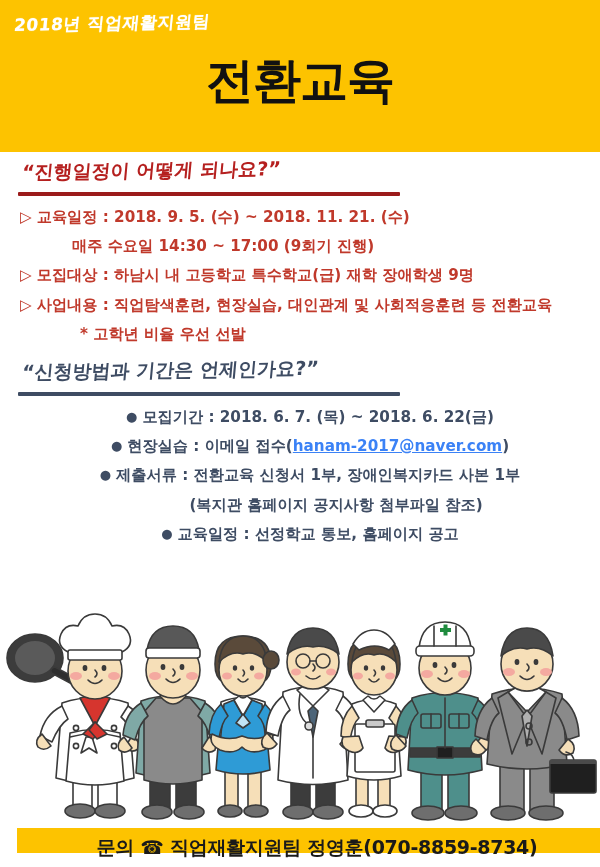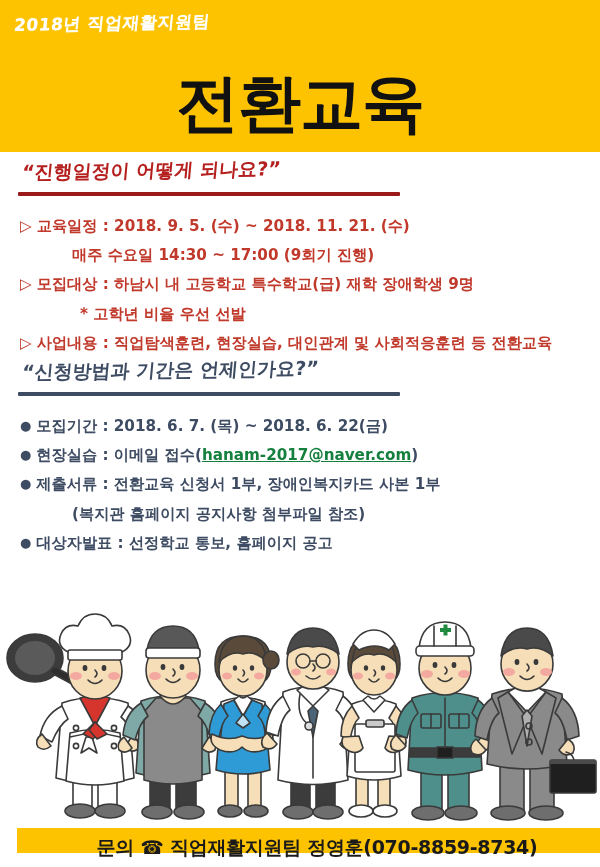"전환교육" .main-title { font-size: 63px -> 48px; top: 72px -> 56px }
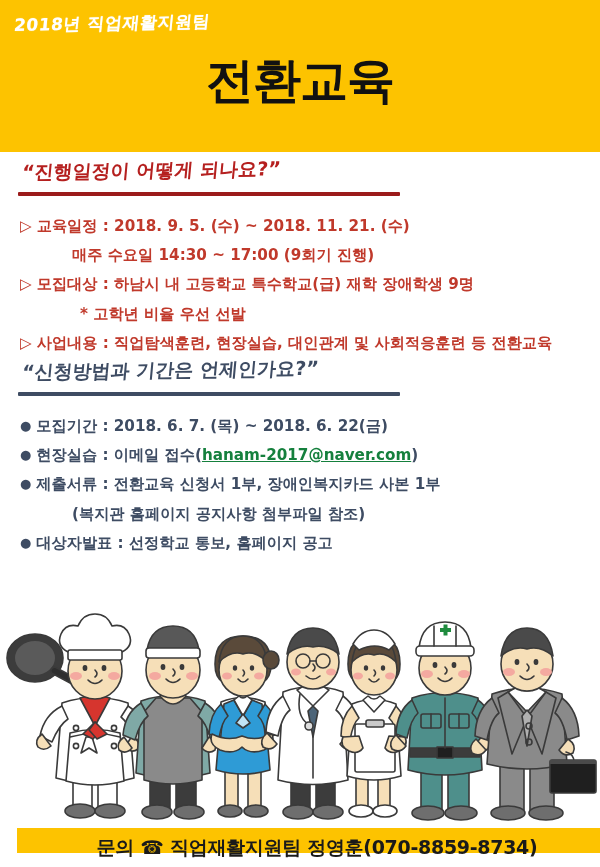"▷ 교육일정 : 2018. 9." .lines { margin-top: 23px -> 14px }
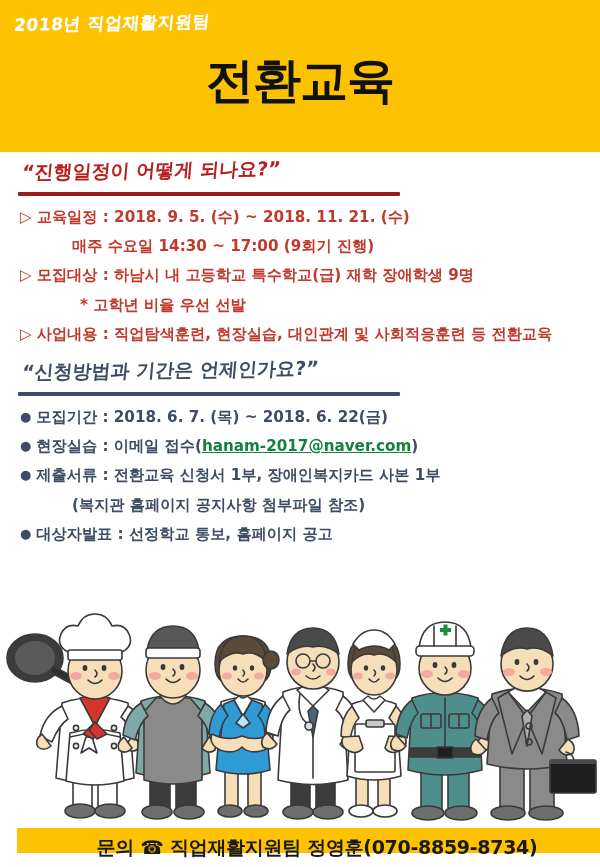"* 고학년 비율 우선 선발" div.line { order: before "▷ 사업내용 : 직업탐색훈련, 현장실습," -> after "▷ 사업내용 : 직업탐색훈련, 현장실습," }
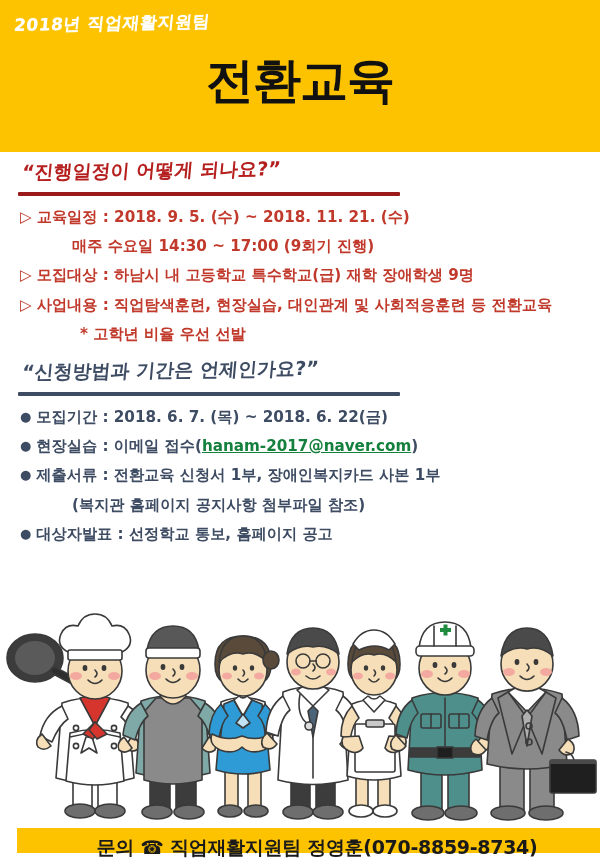"● 모집기간 : 2018. 6." .sec2 .line { text-align: none -> center }
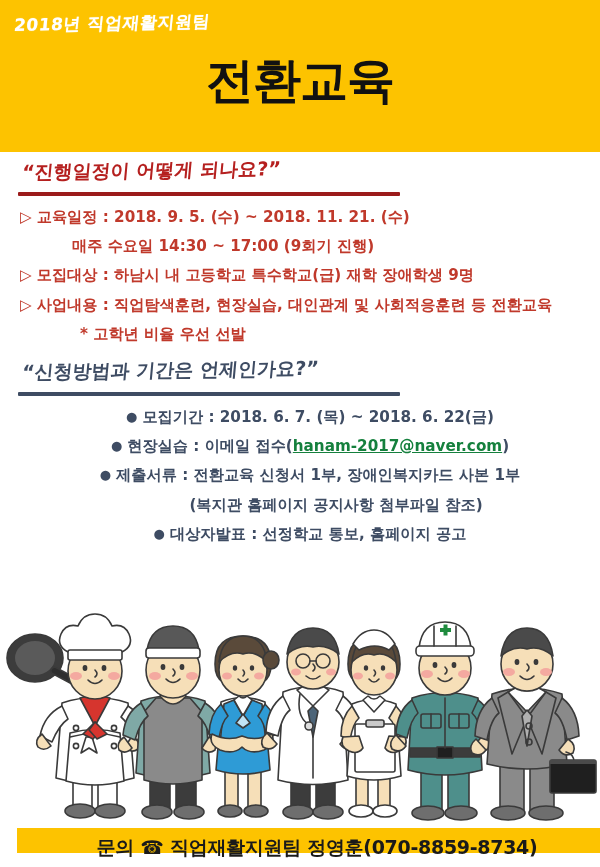"hanam-2017@naver.com" .maillink { color: #15803d -> #3b82f6 }
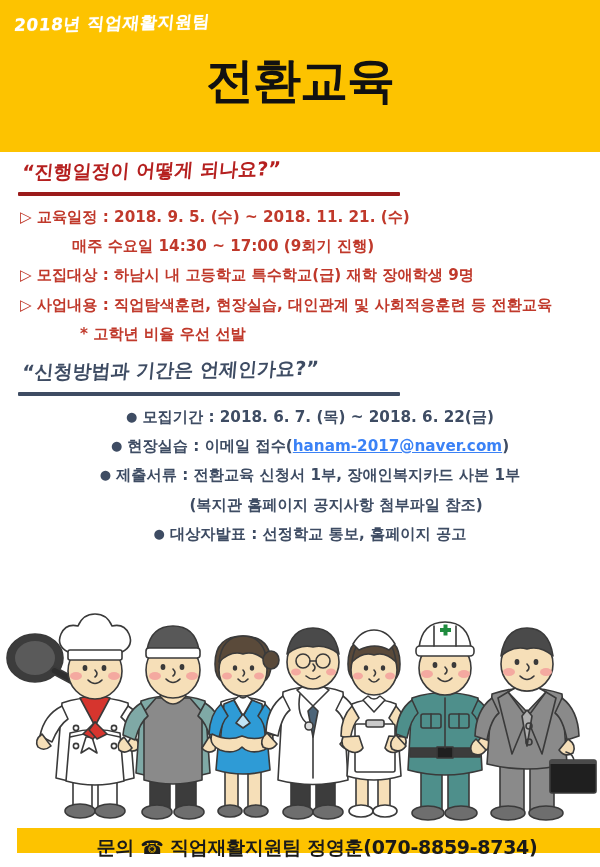"대상자발표 : 선정학교 통보, 홈페이지" span { text: 대상자발표 -> 교육일정 }
